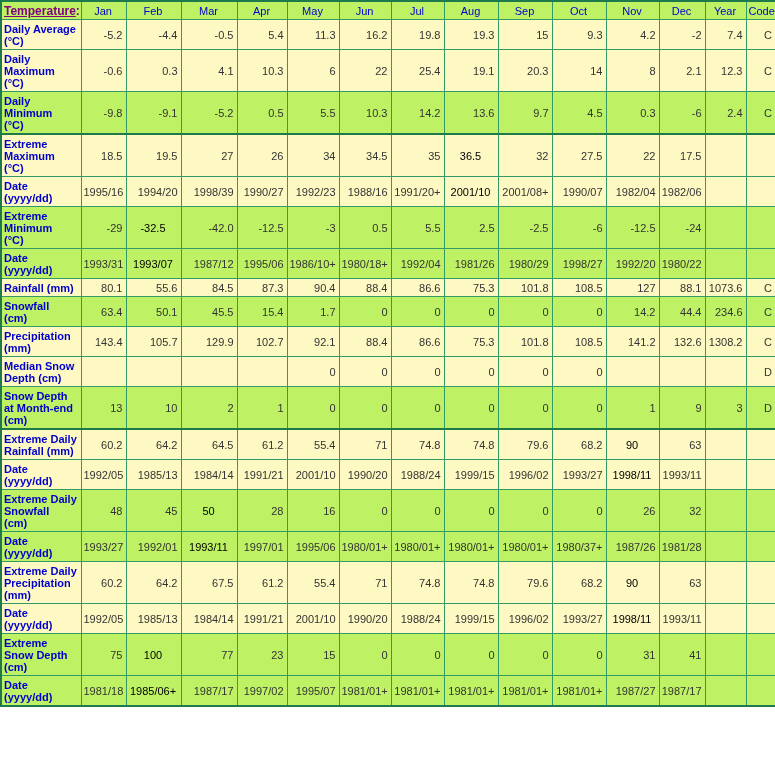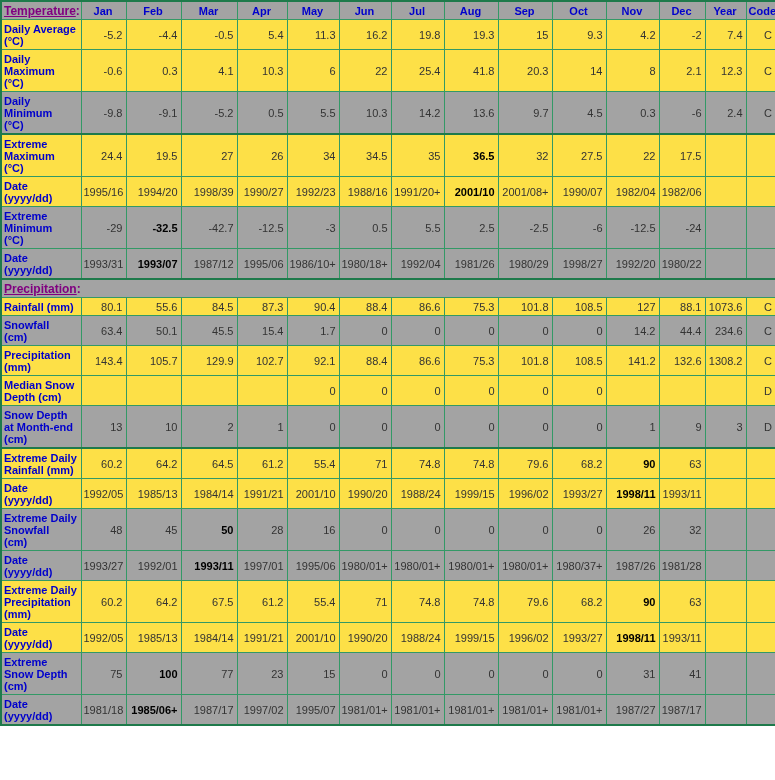"Temperature:" tr.green { background: #a3a3a3 -> #bef264 }
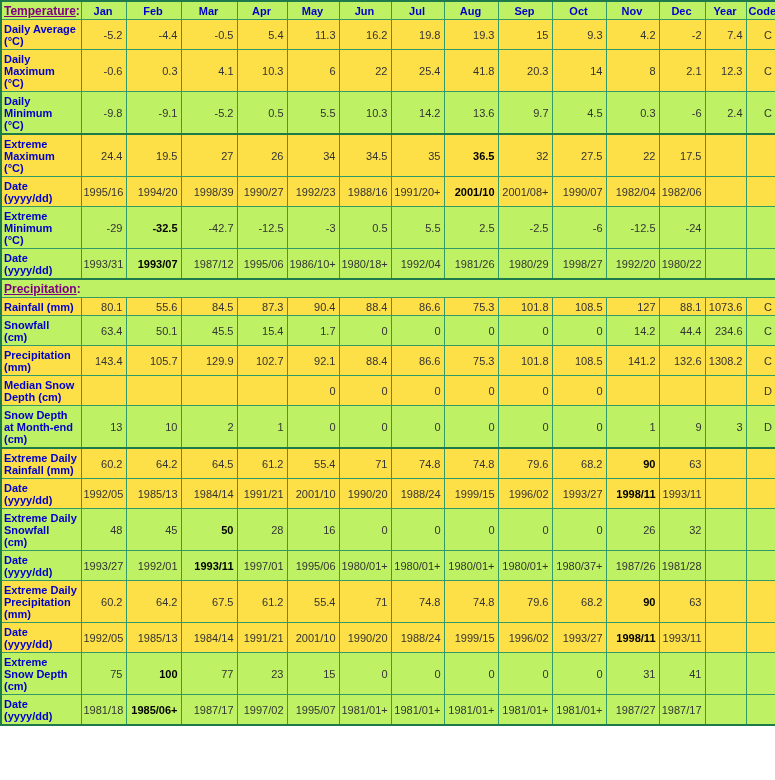"Jan" th.month { font-weight: bold -> normal }
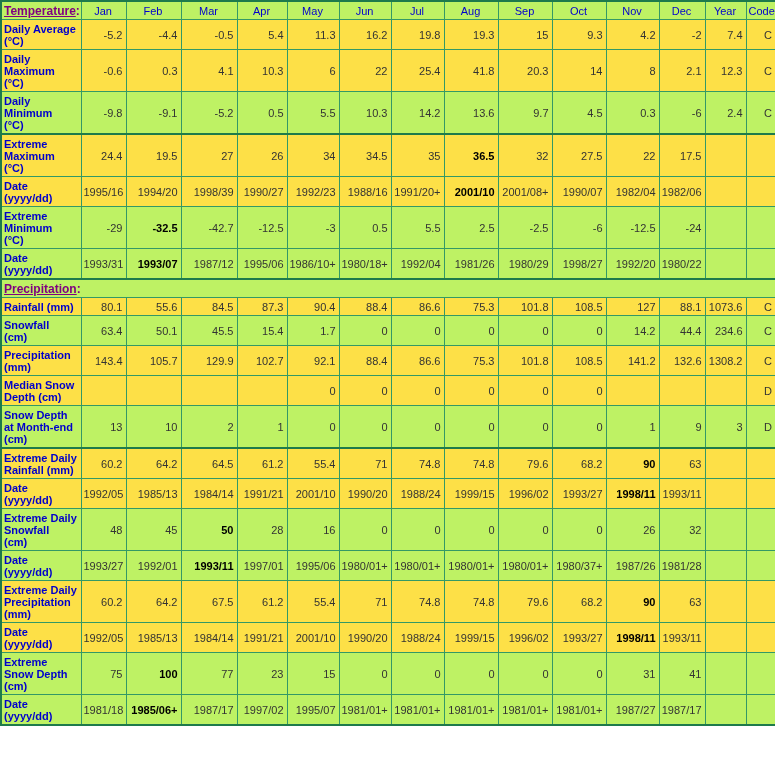"Daily Average" tr.white { background: #fde047 -> #fef9c3 }
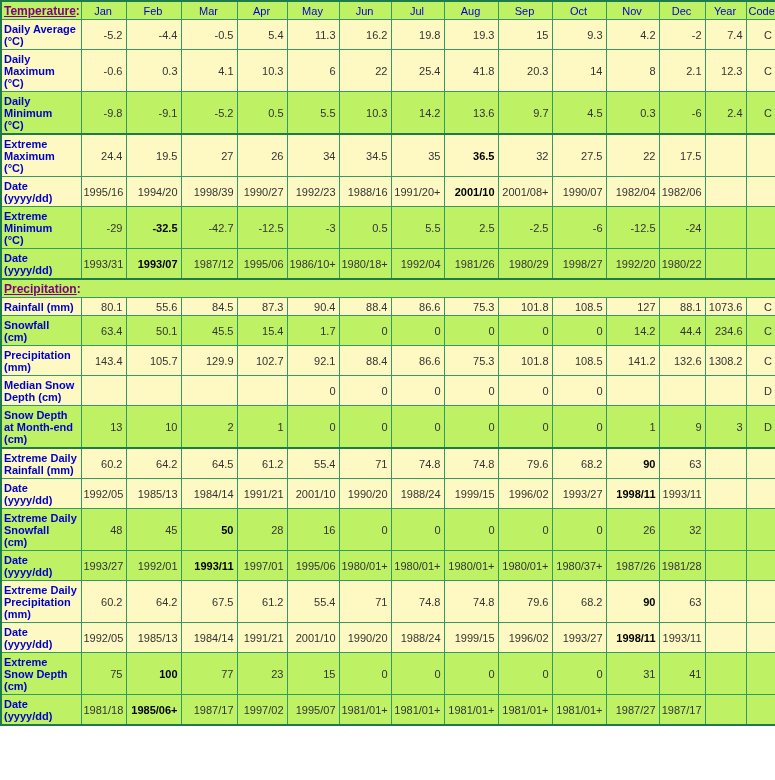"41.8" td.num { text: 41.8 -> 19.1 }
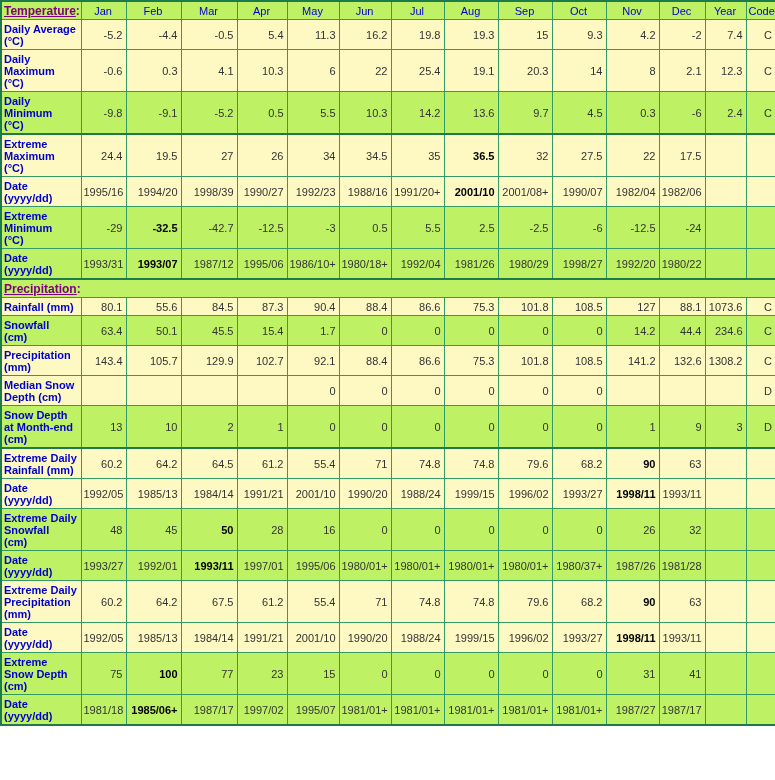"24.4" td.num { text: 24.4 -> 18.5 }
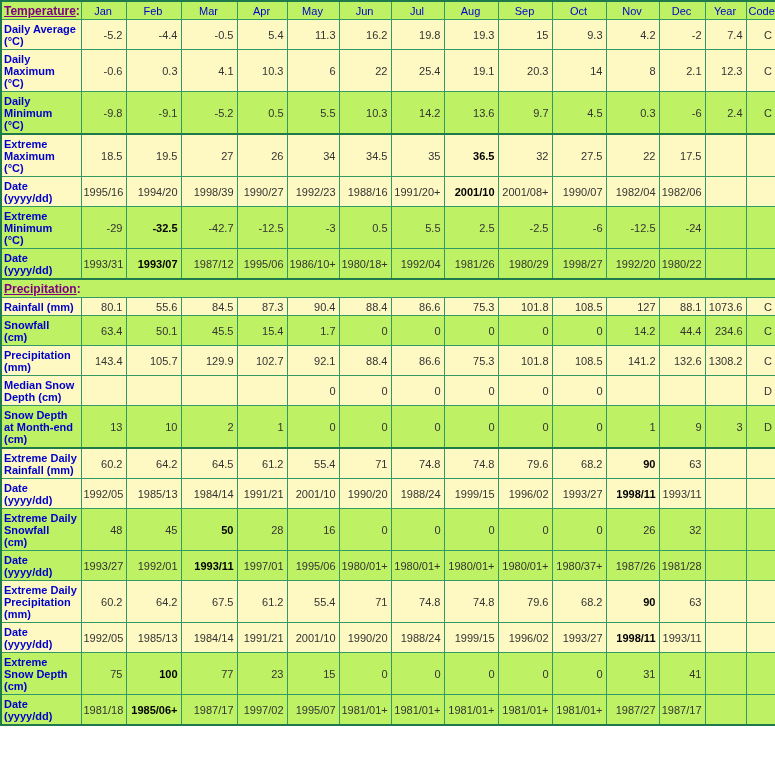"36.5" td.num.bold { font-weight: bold -> normal; text-align: none -> center }
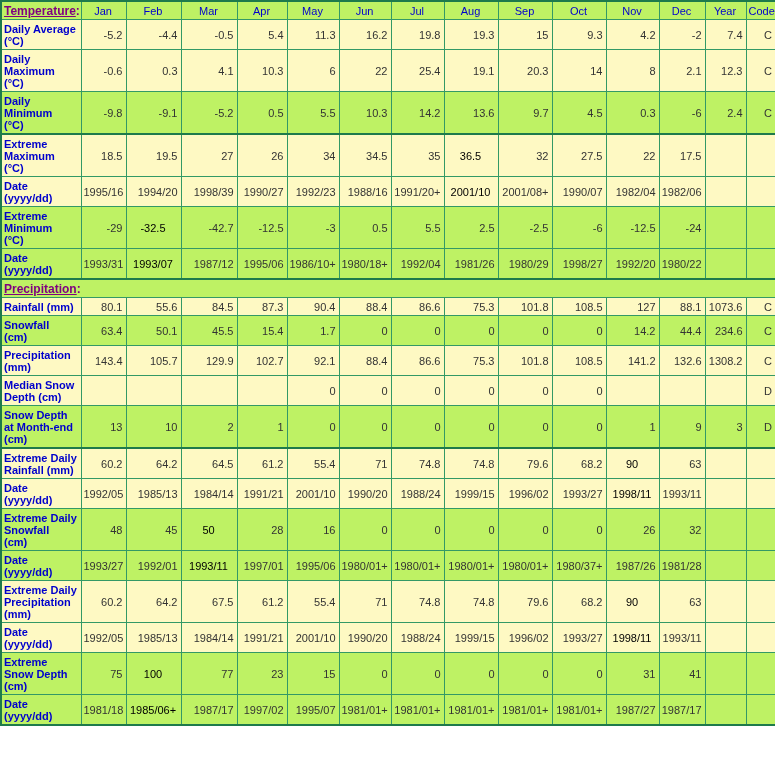"-42.7" td.num { text: -42.7 -> -42.0 }
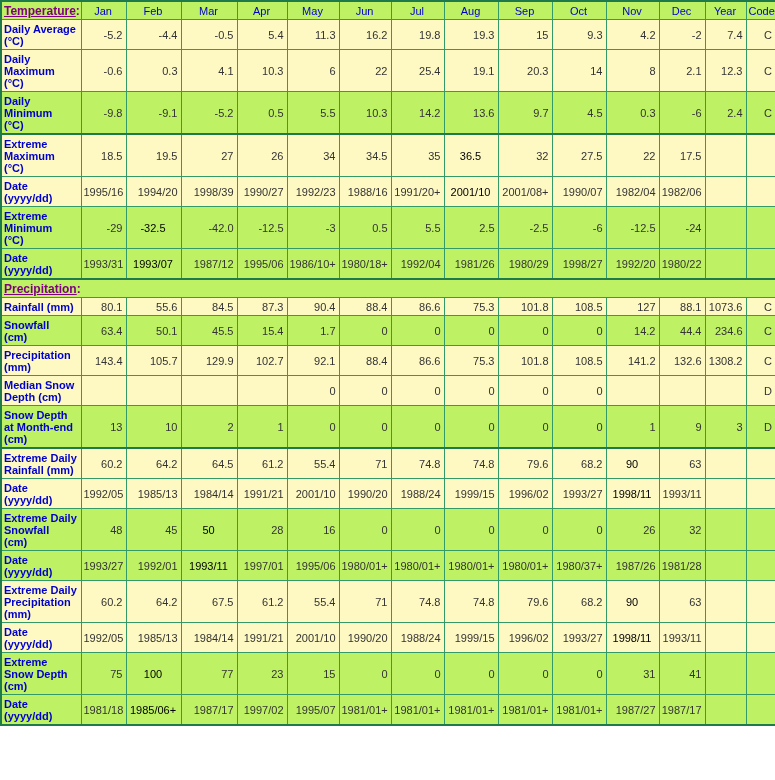"Precipitation:" tr.green { html: <tr> <td><span>Precipitation</span><span>:</span></td> </tr> -> none }
